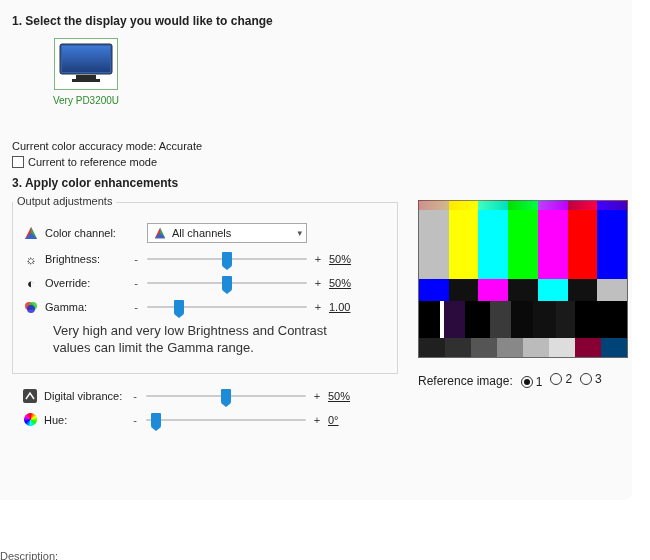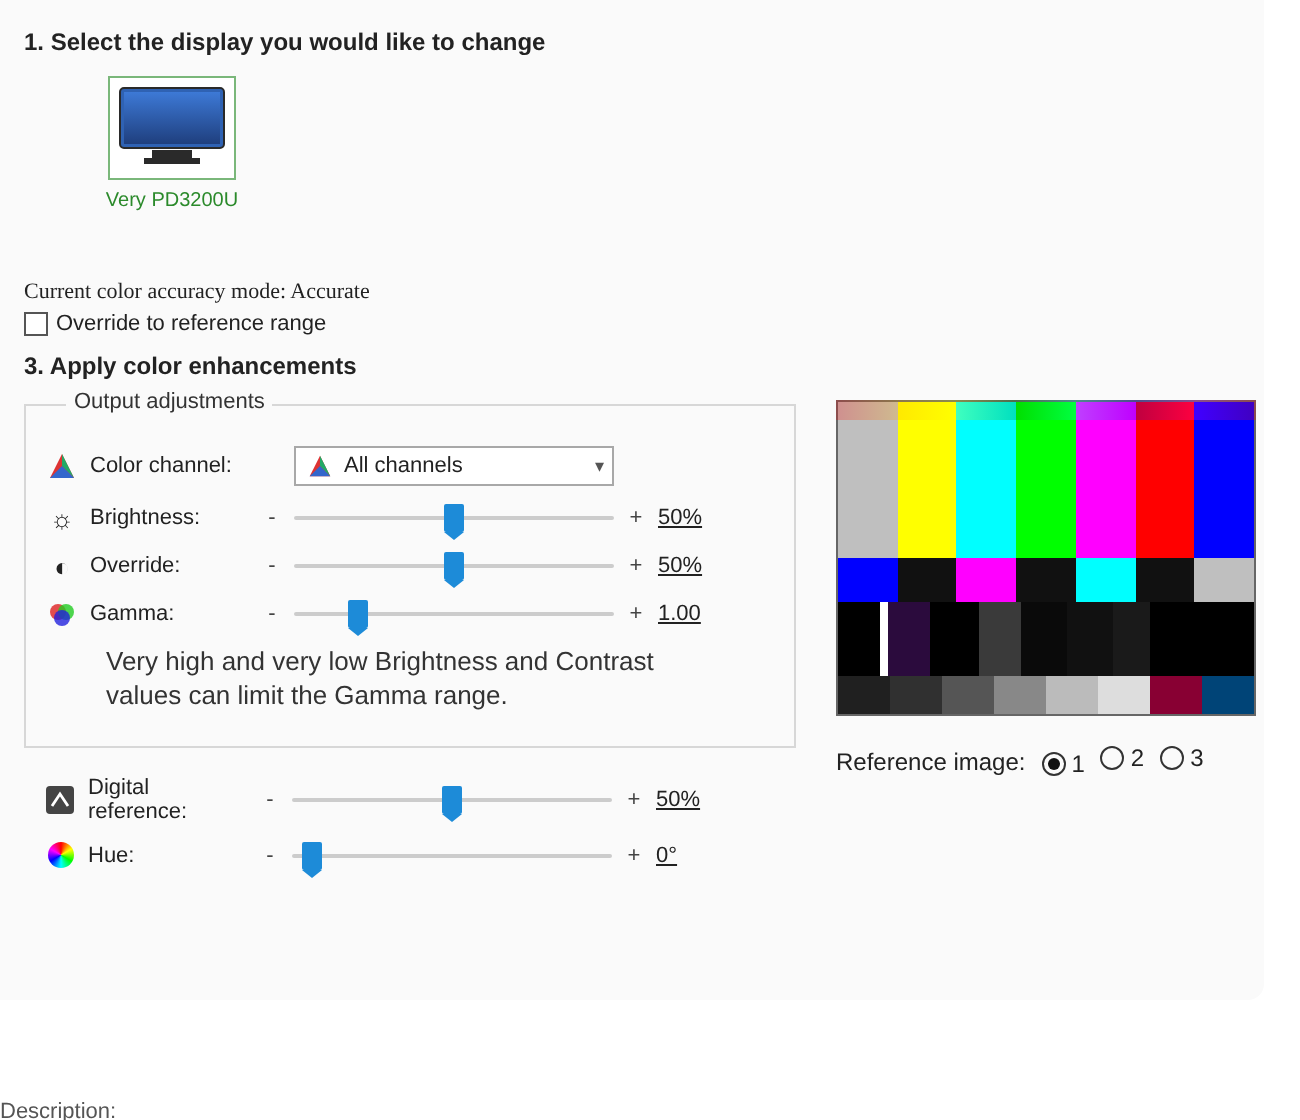"Current color accuracy mode: Accurate" .mode-line { font-family: Liberation Serif, serif -> none }
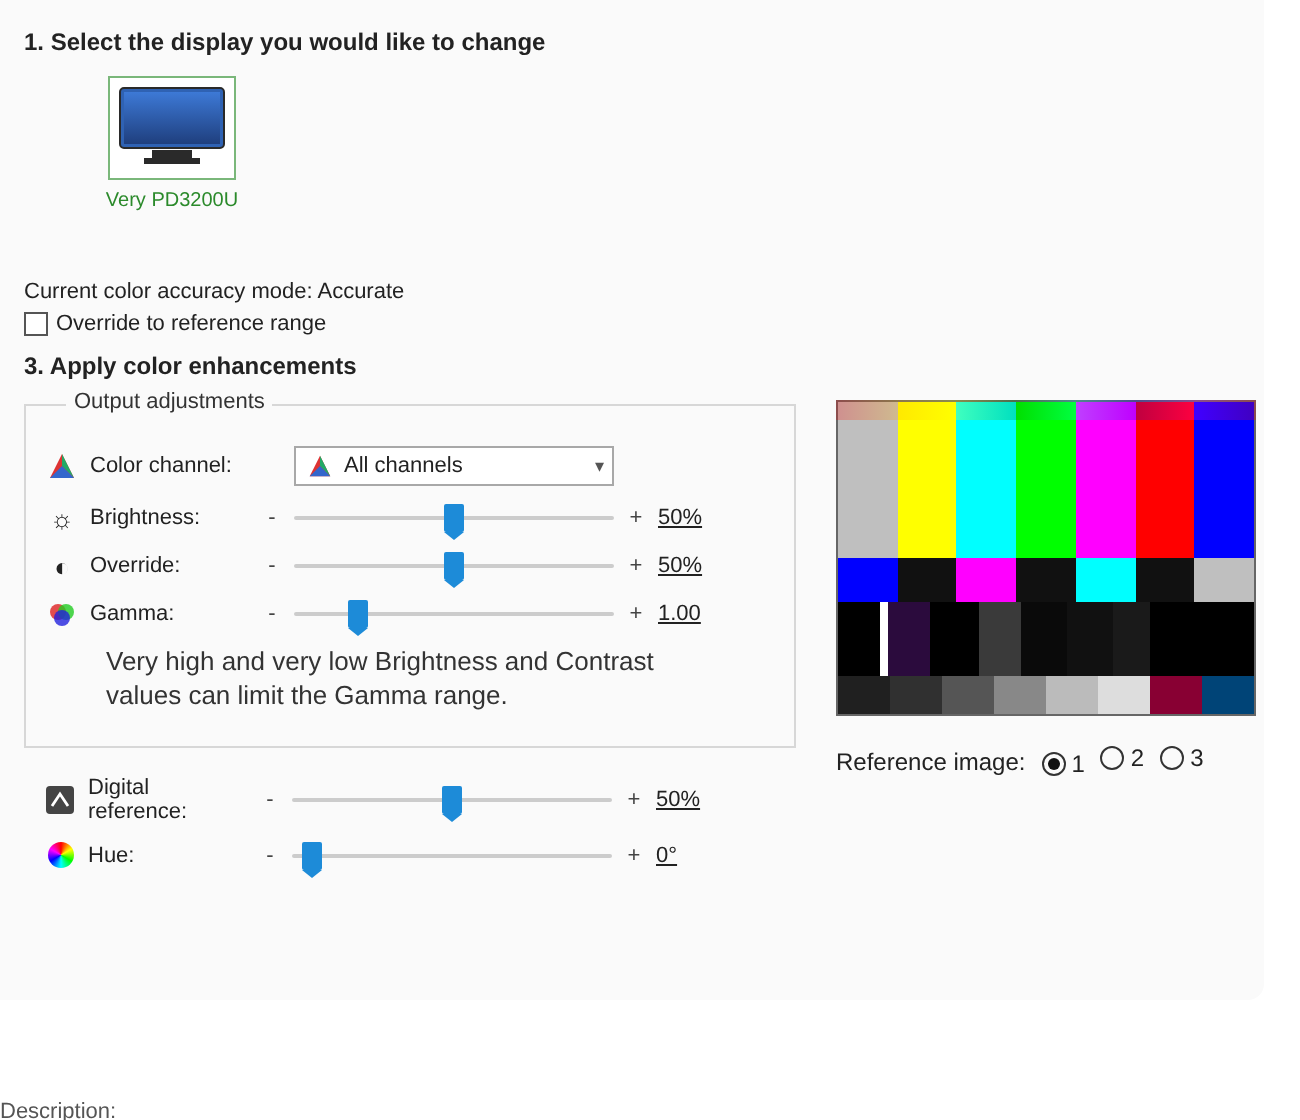"Override to reference range" span { text: Override to reference range -> Current to reference mode }
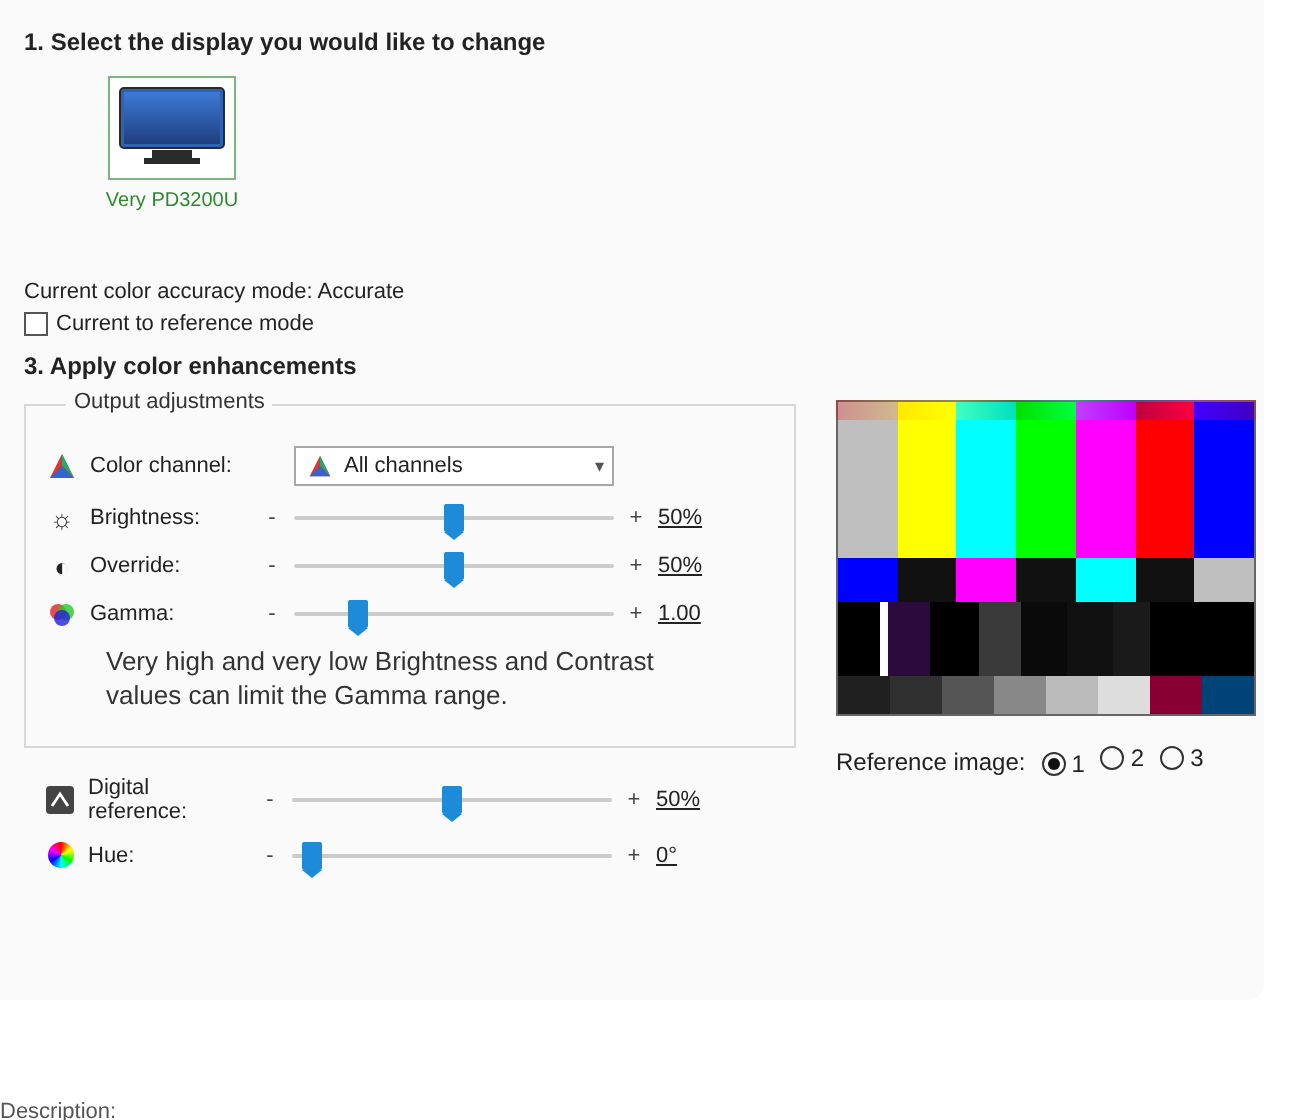"Output adjustments" .group-label { left: 20px -> 0 }
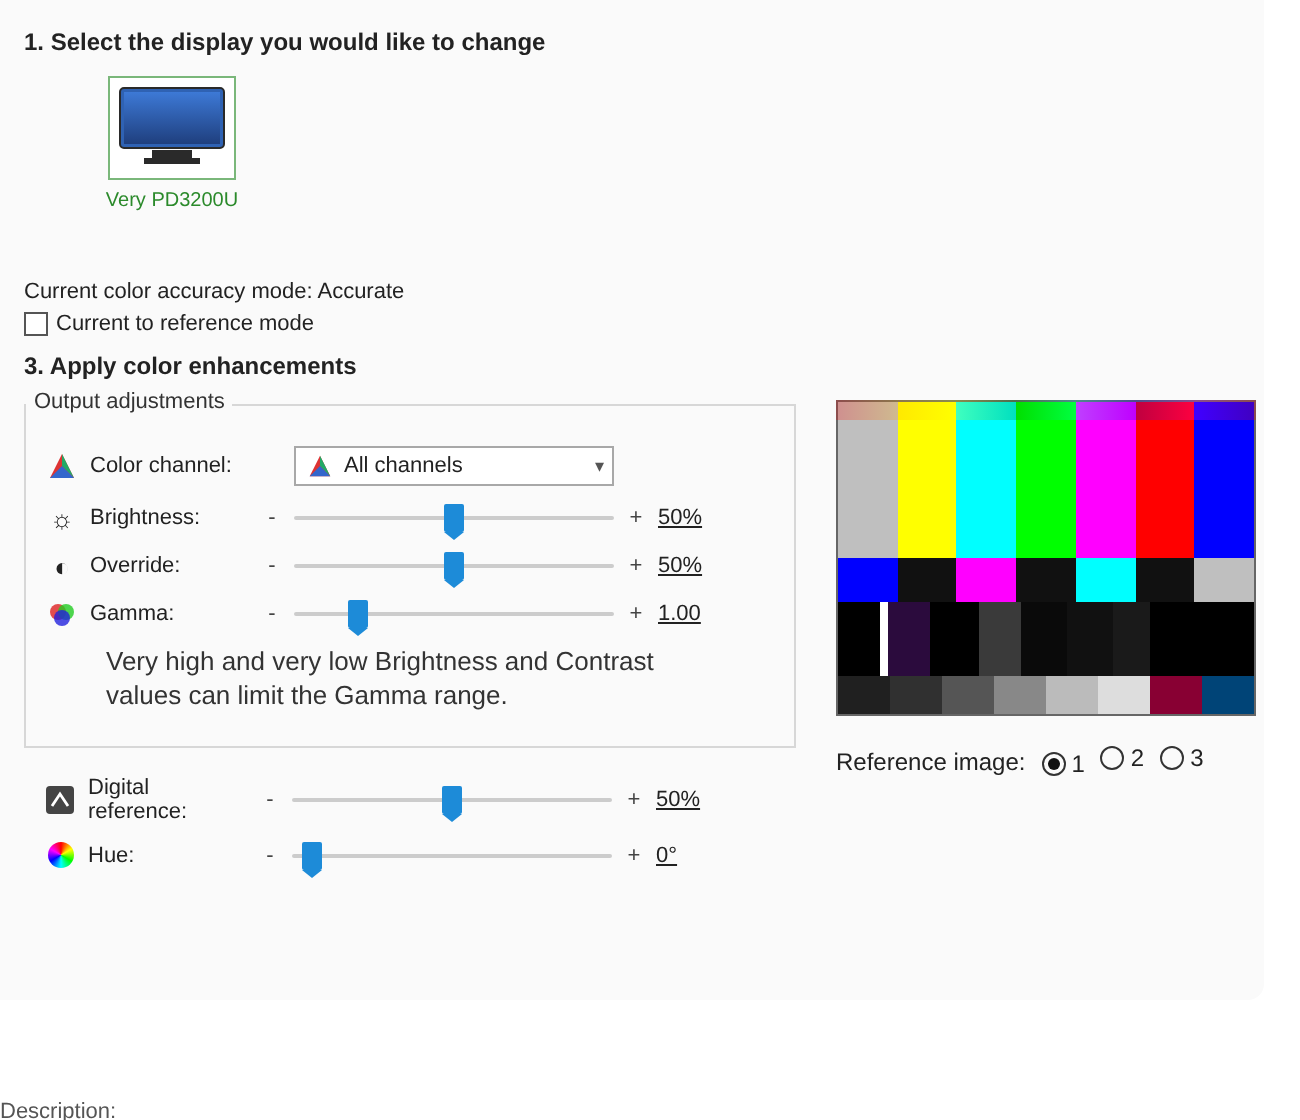"Digital reference:" span.ctrl-label { text: reference -> vibrance }
